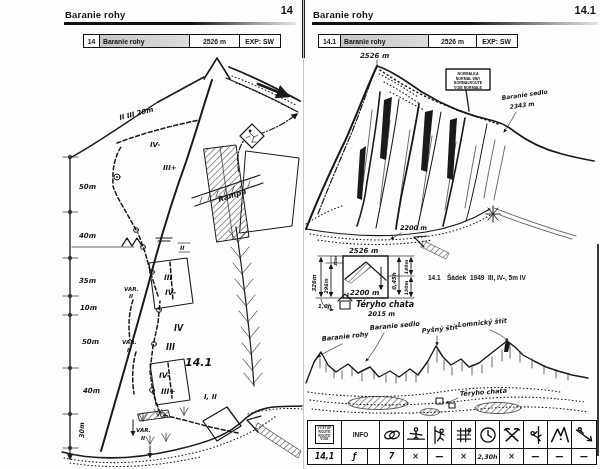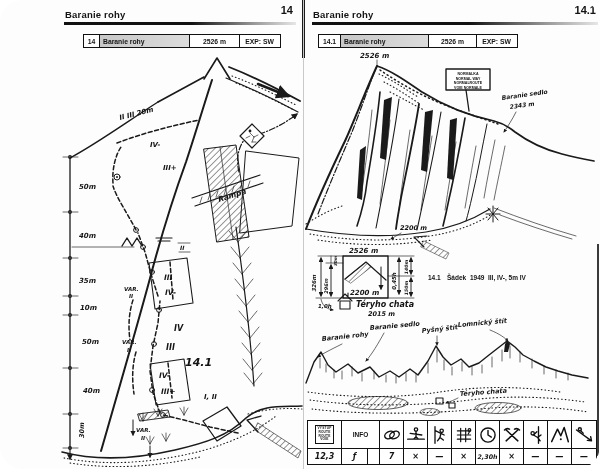"Baranie rohy" .canvas { border-radius: 23px -> none }
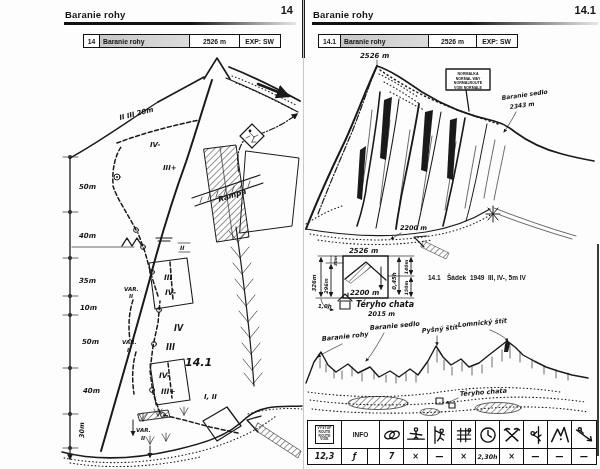"12,3" div.tc { text: 12,3 -> 14,1 }
